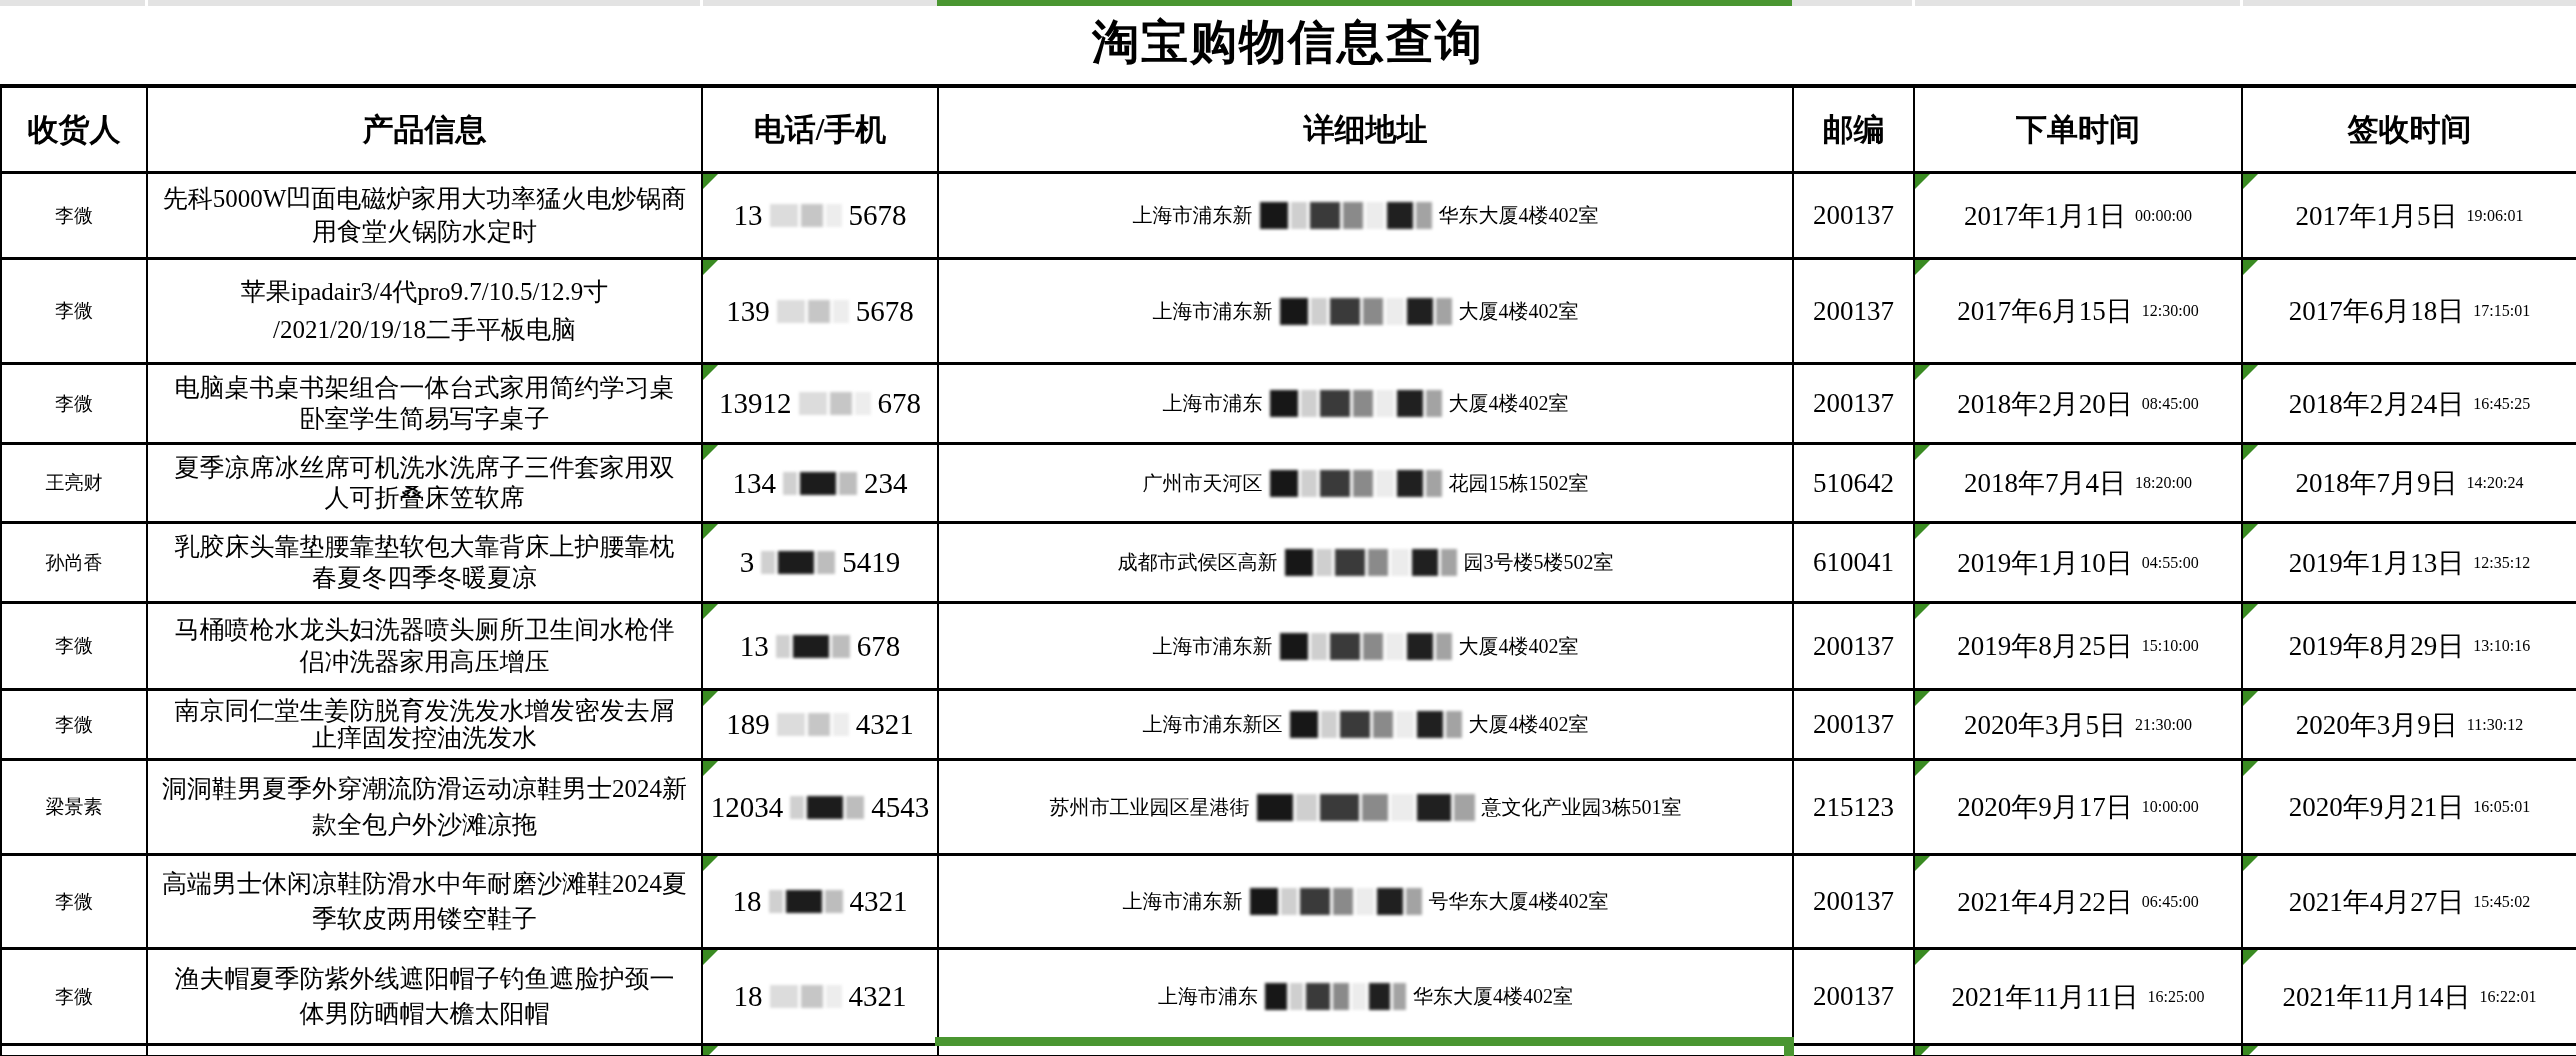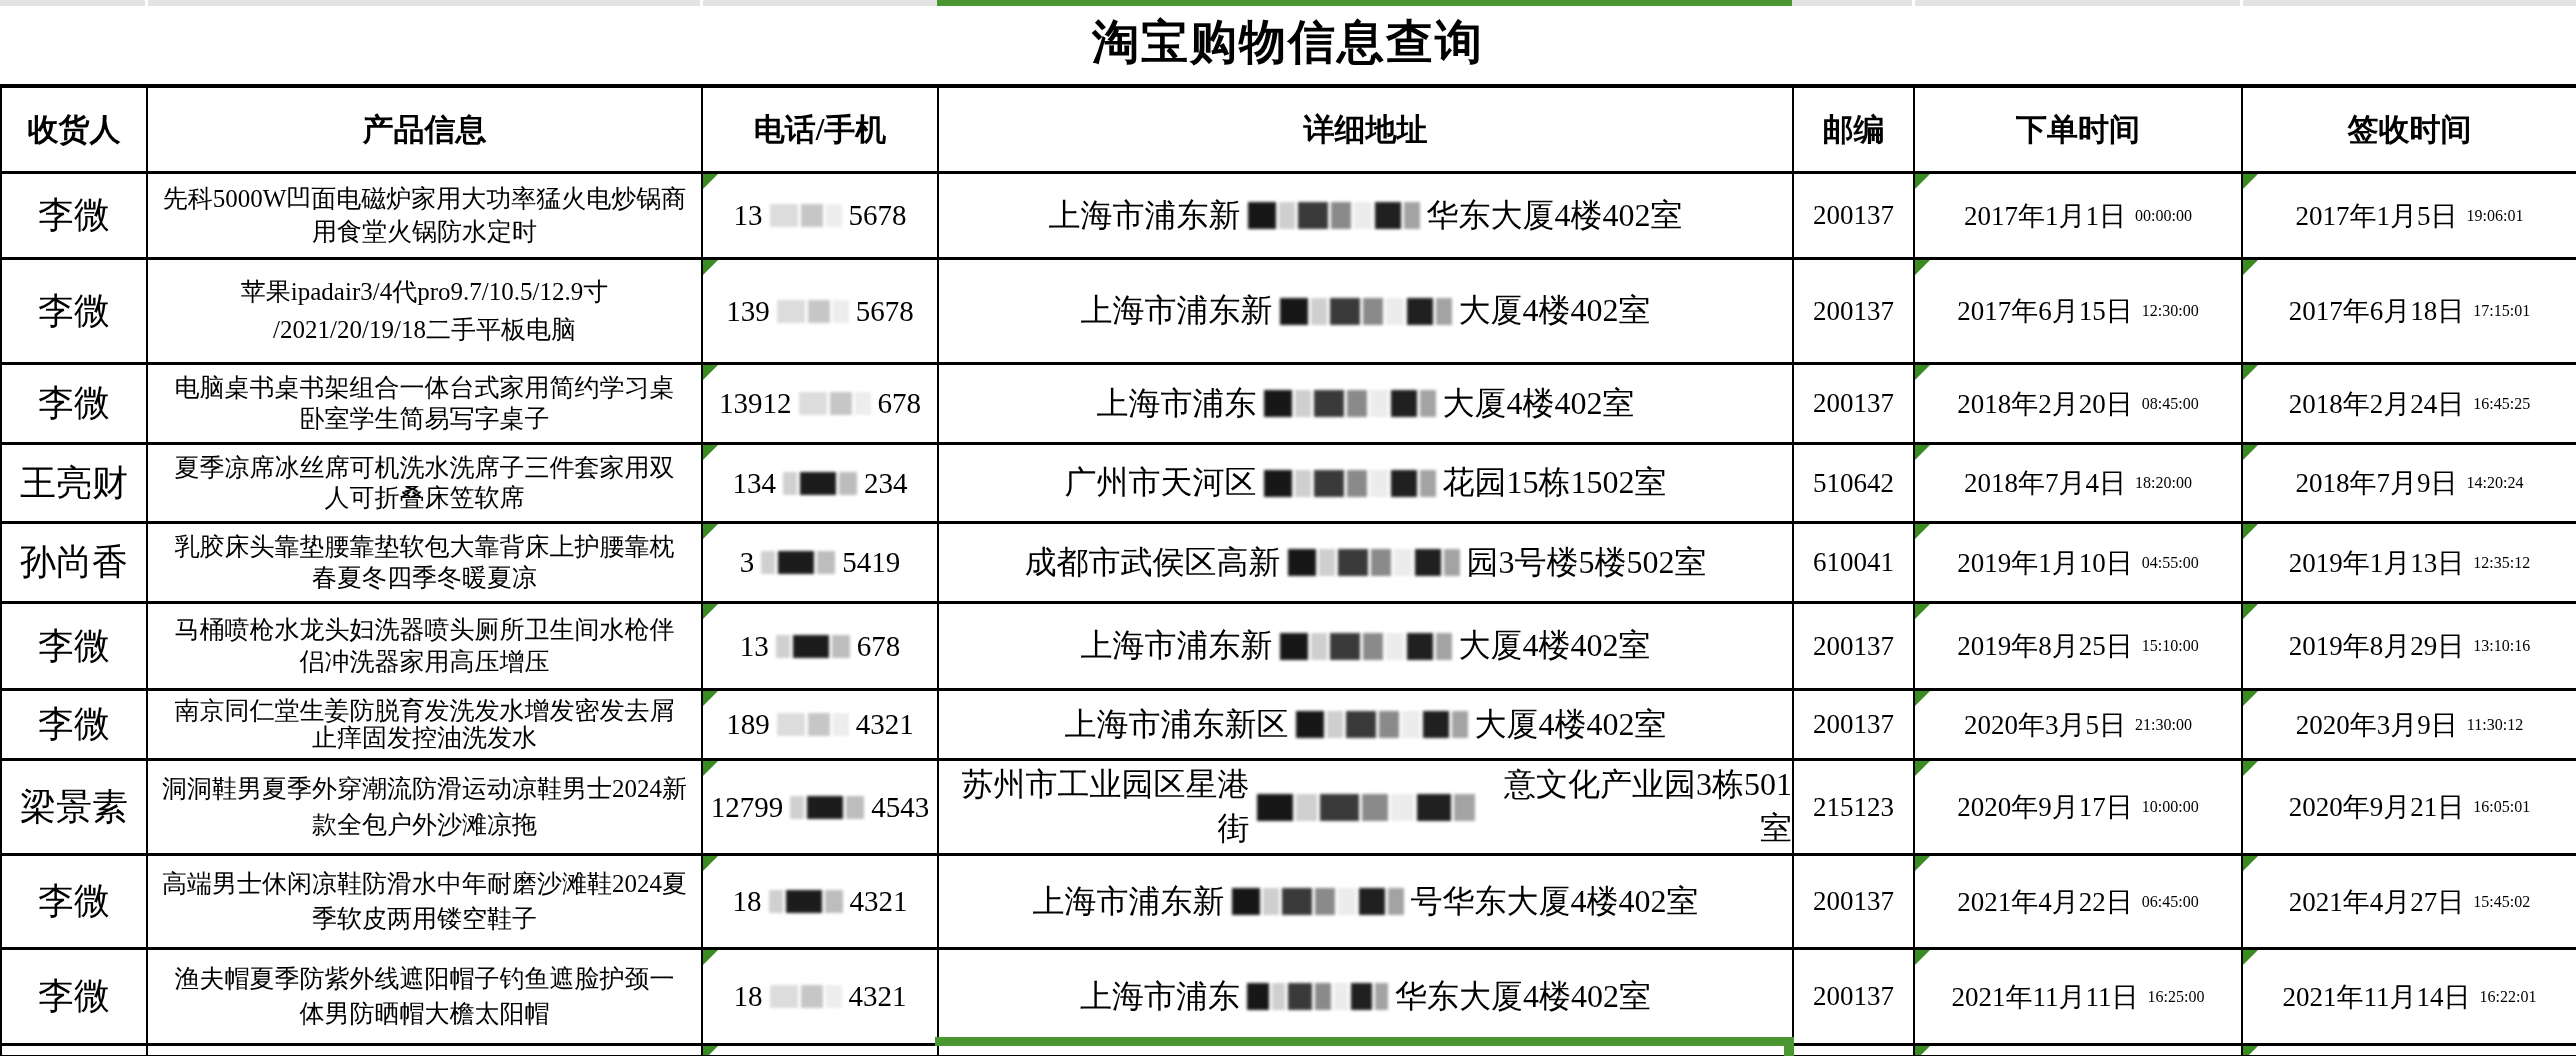"李微" .c-recipient { font-size: 36px -> 19px }
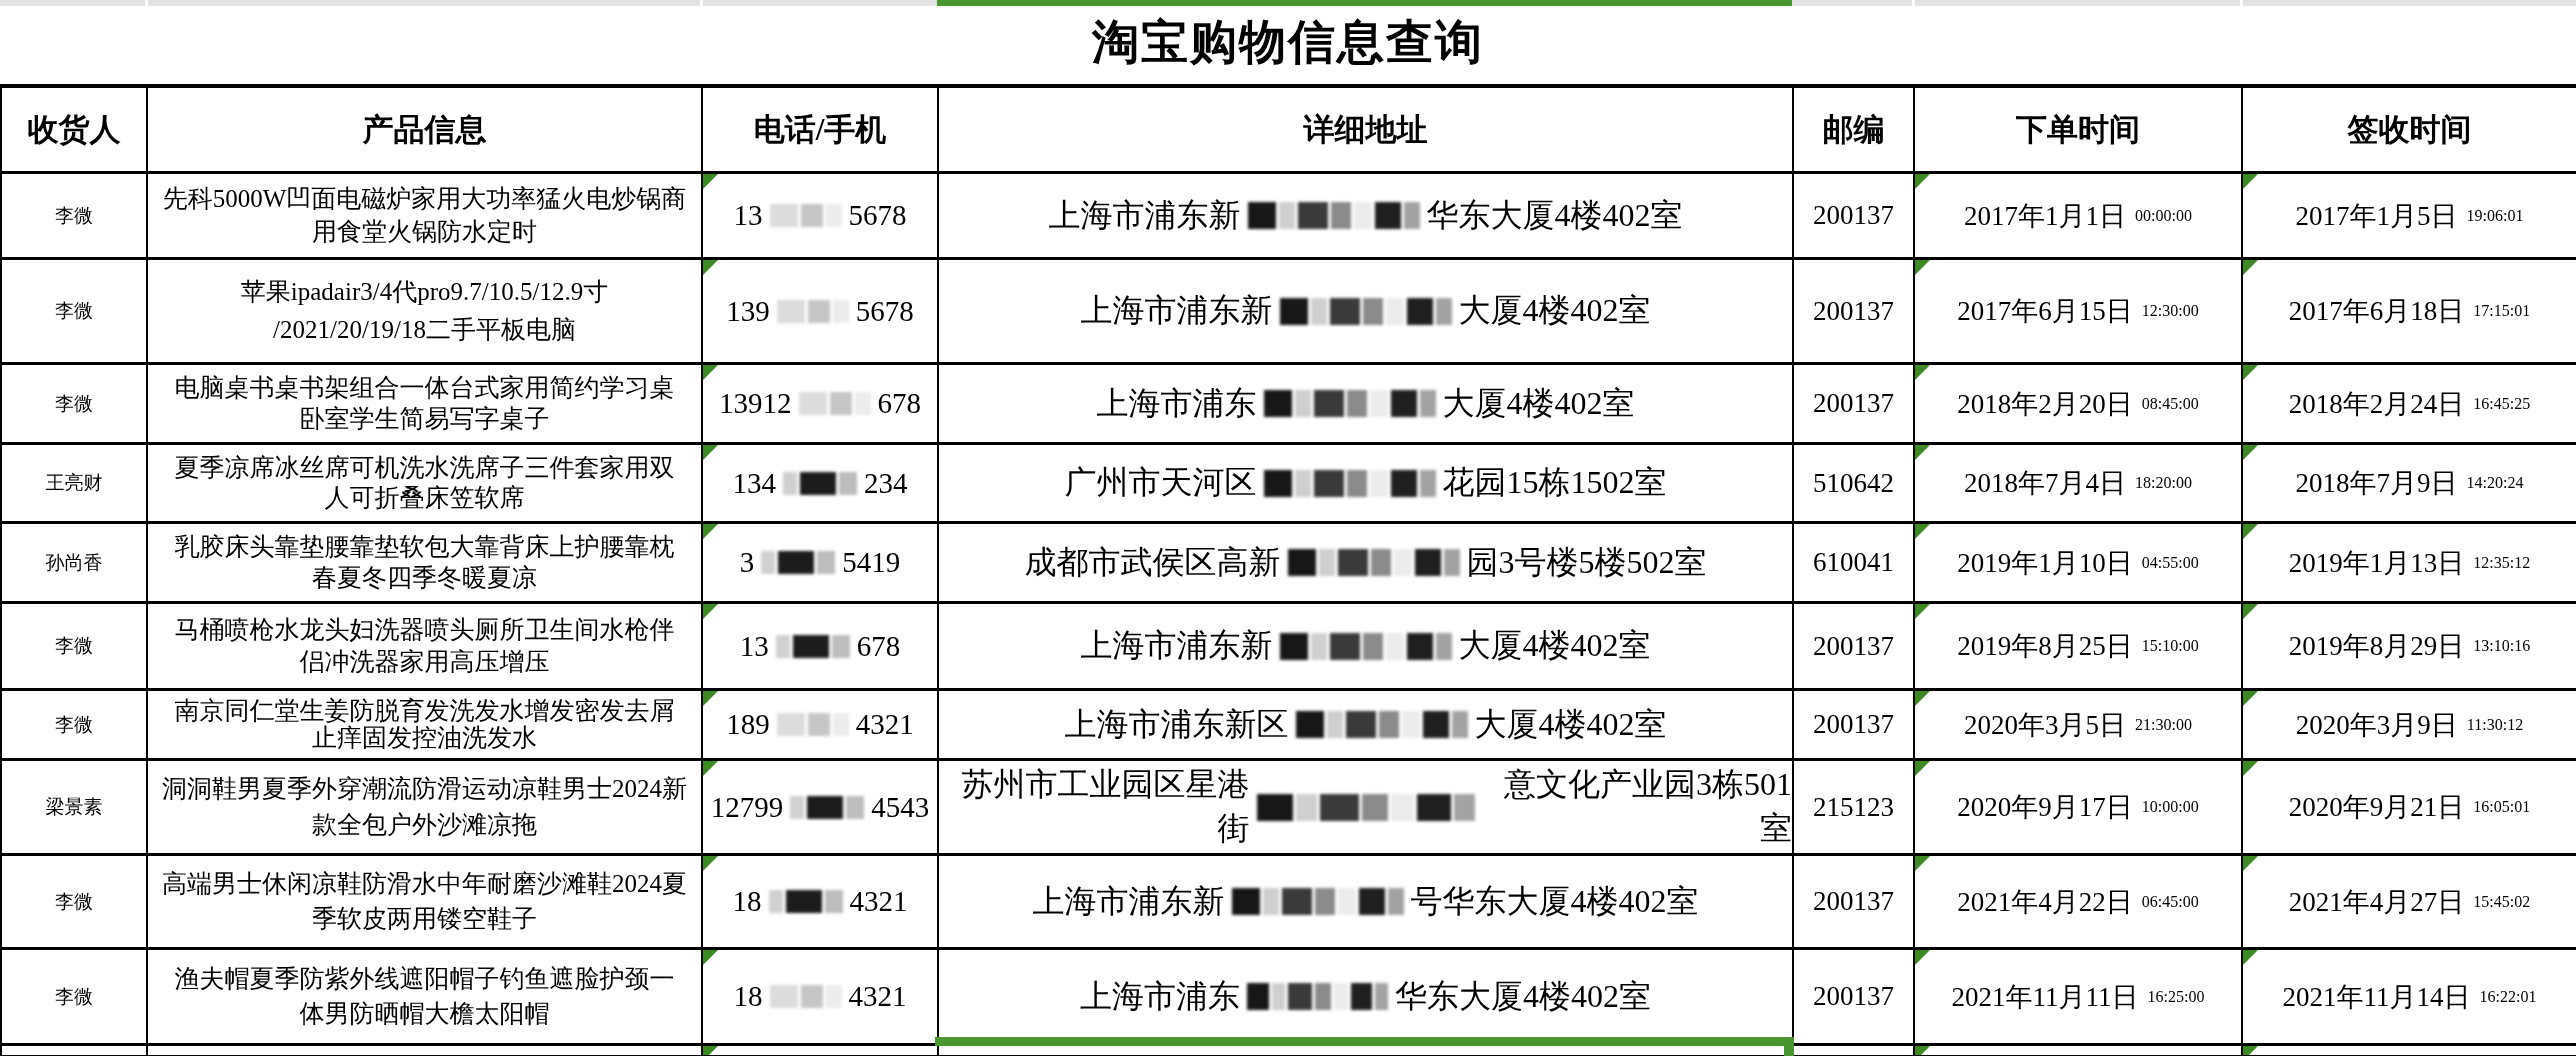"上海市浦东新" .c-addr { font-size: 32px -> 20px }
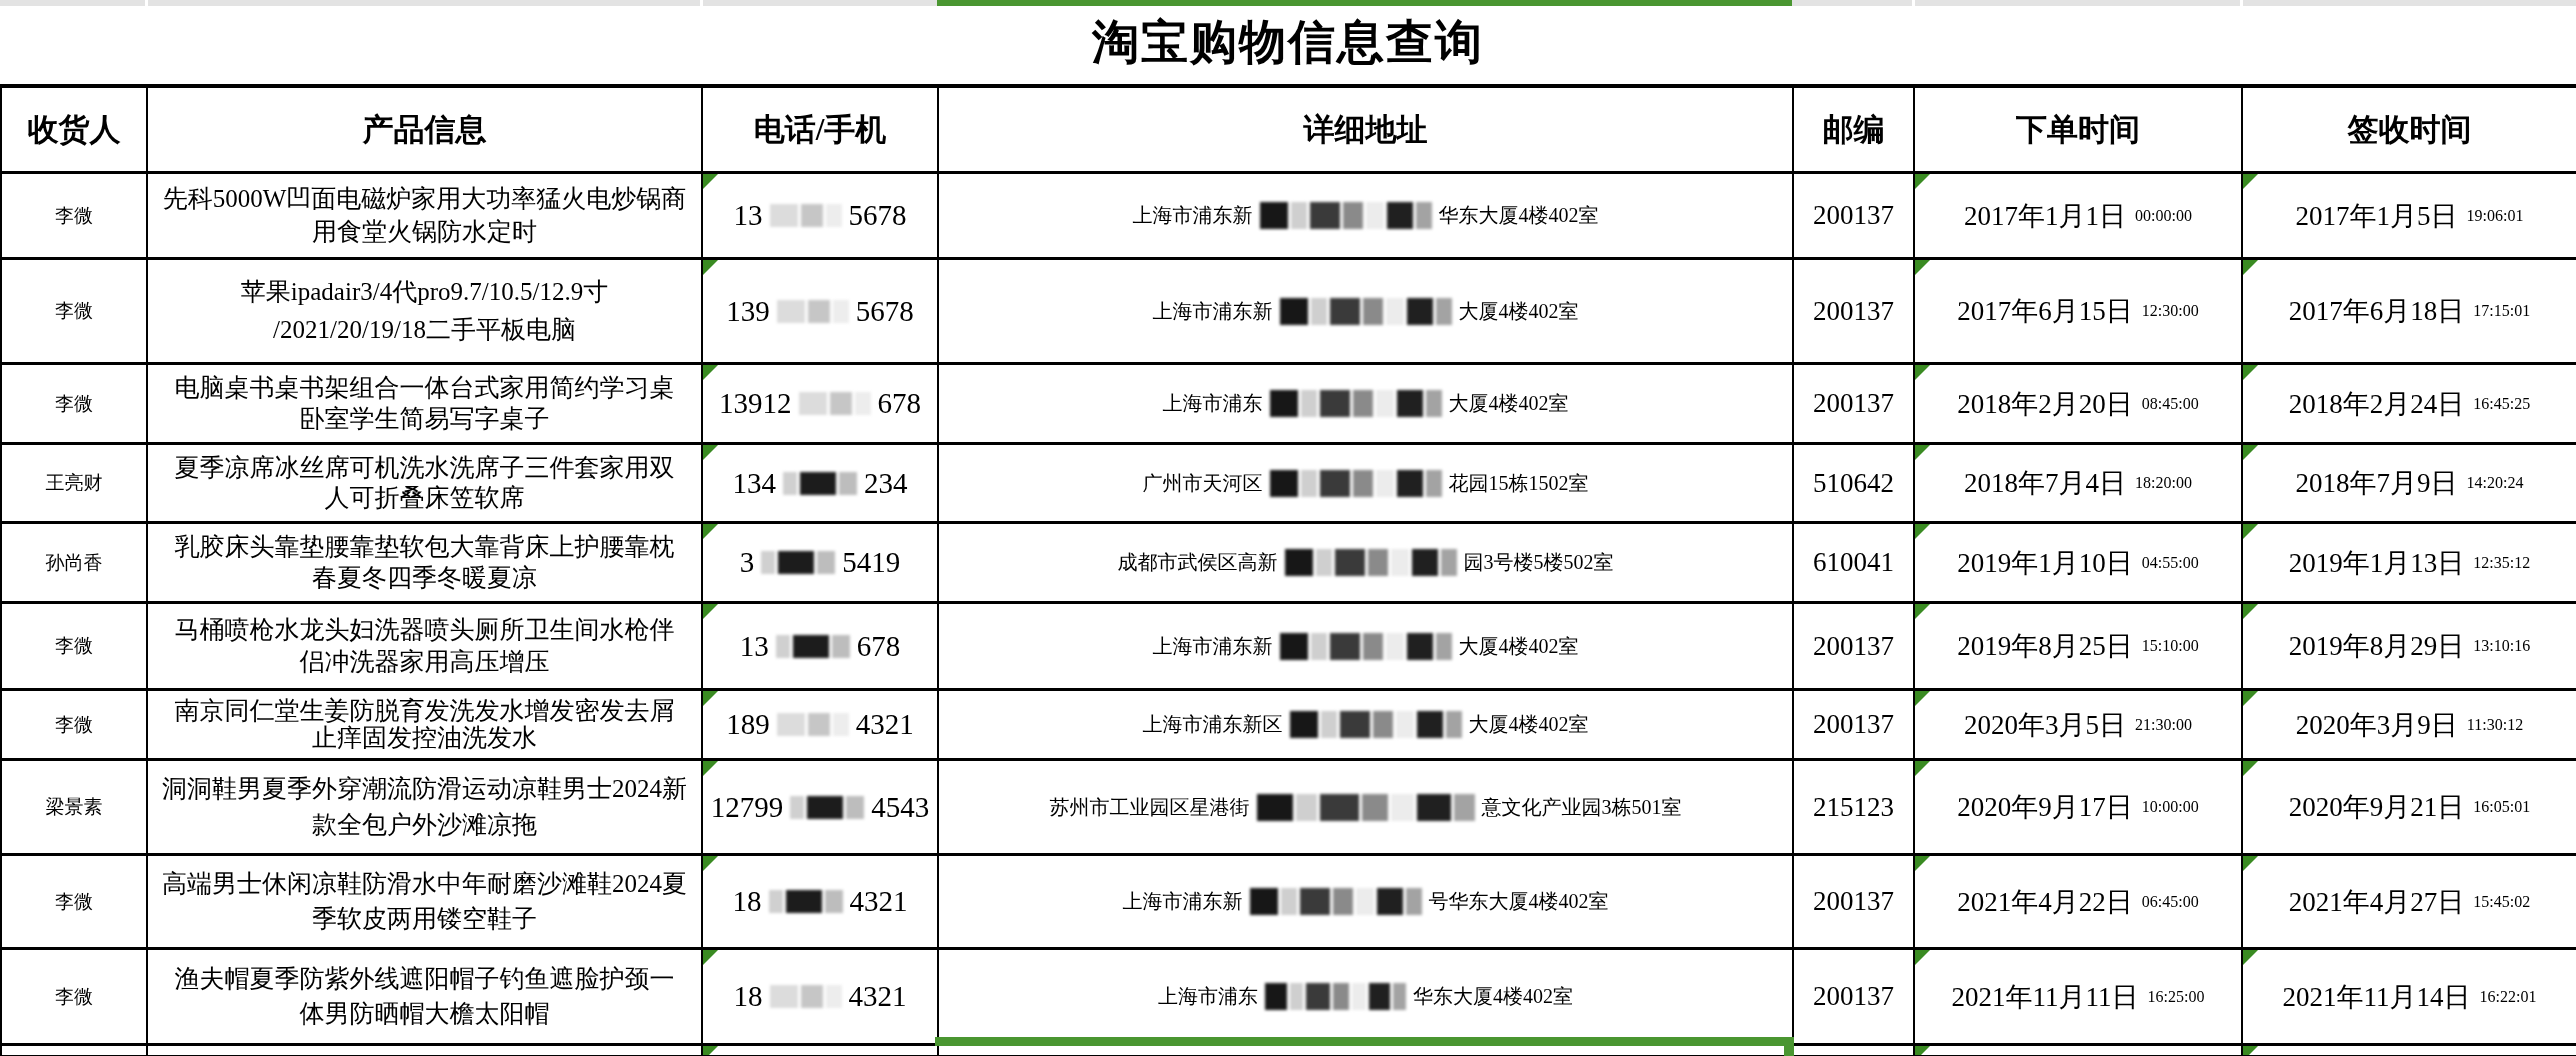"12799" span { text: 12799 -> 12034 }
